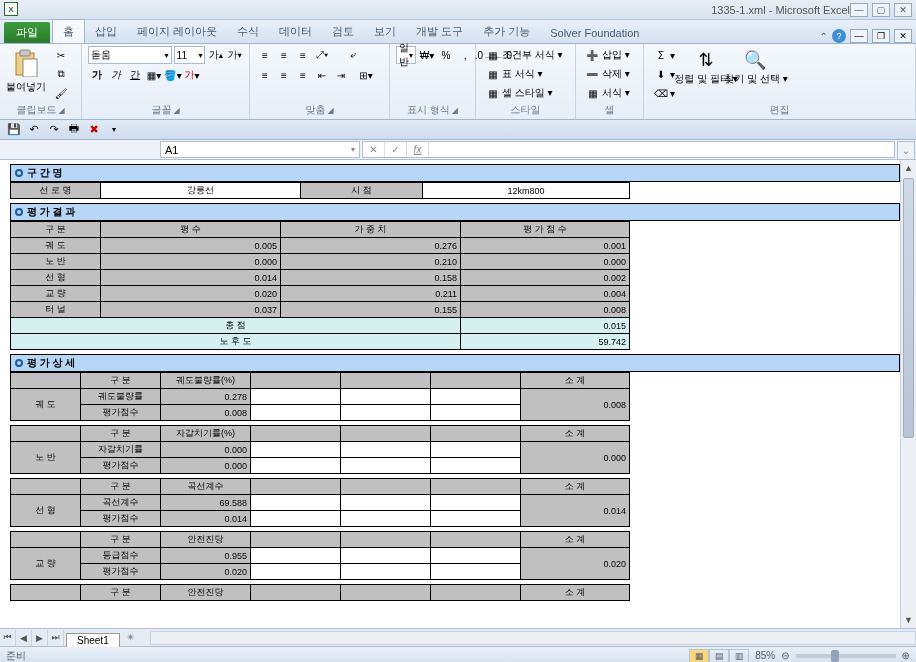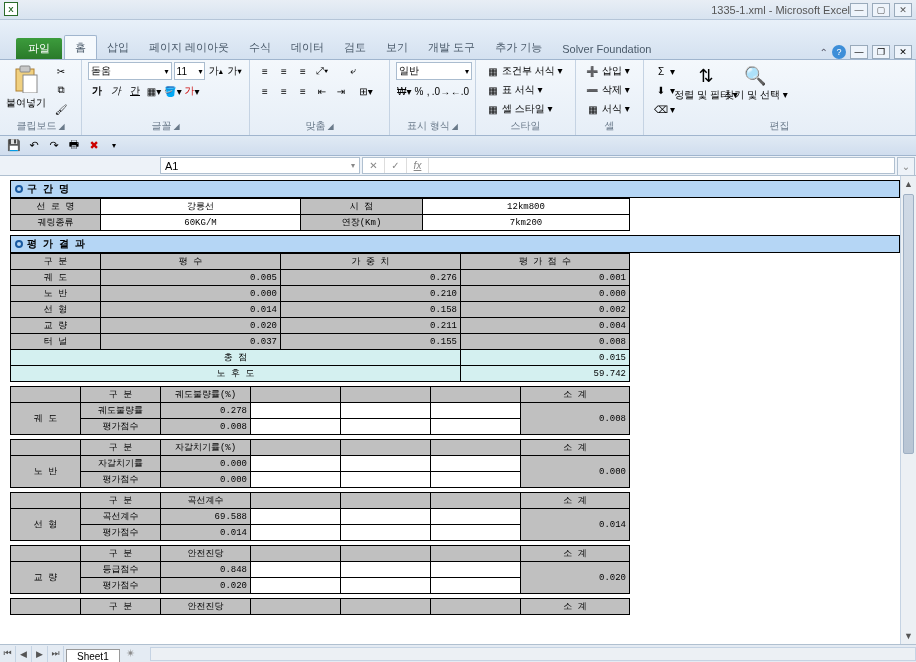"파일" .tabs { height: 40px -> 24px; padding-left: 16px -> 4px }
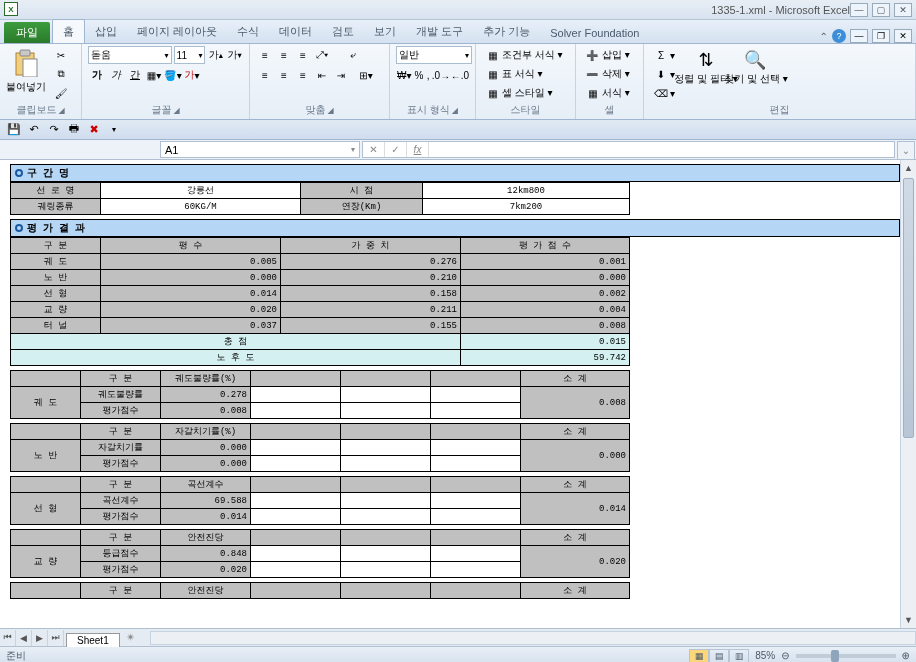"일반" div.group-content { flex-direction: column -> row }
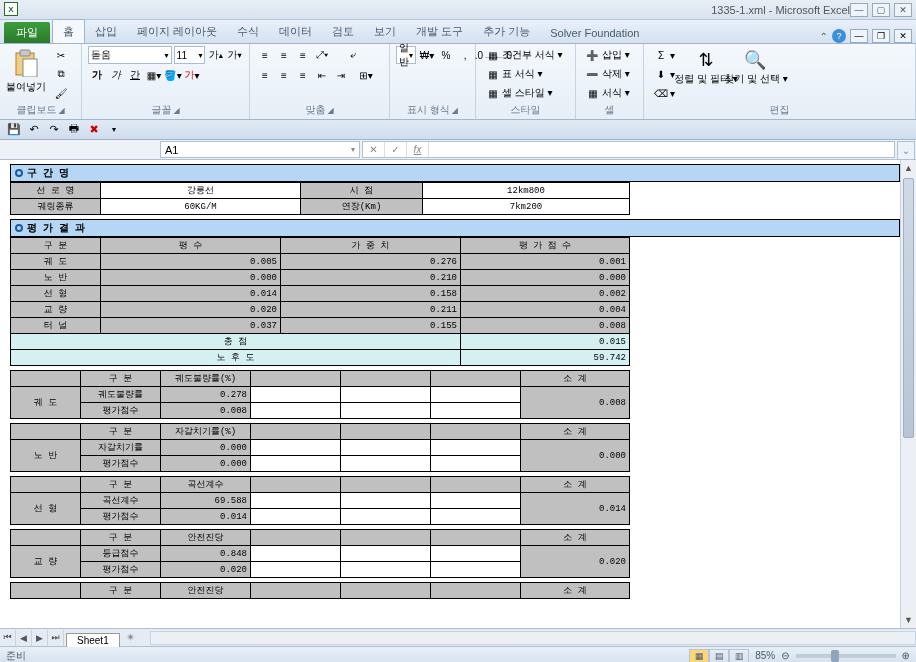"구 간 명" .doc { font-family: Liberation Mono, monospace -> none }
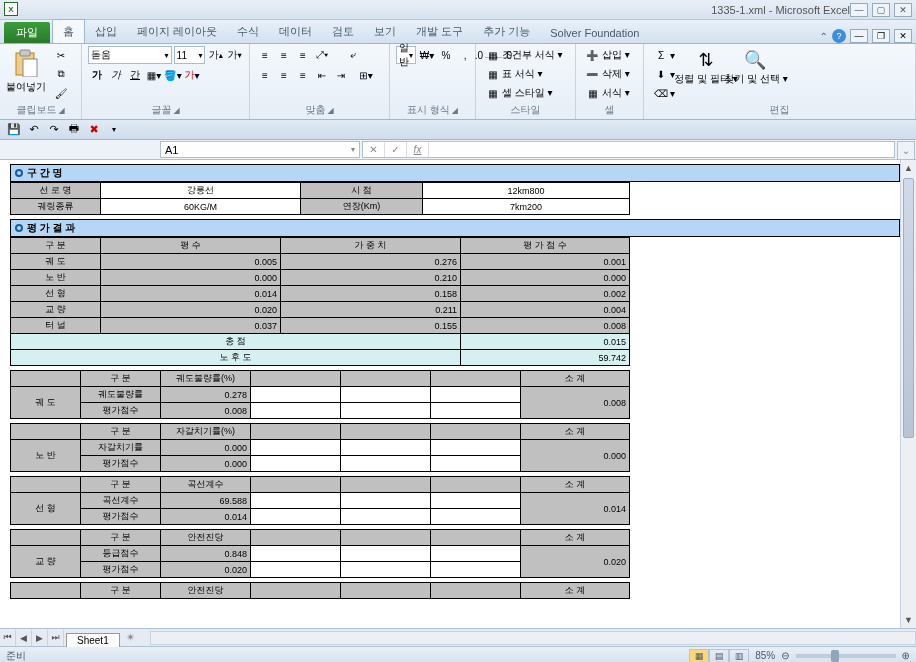"궤링종류" tr { html: <tr> <td>궤링종류</td> <td>60KG/M</td> <td>연장(Km)</td> <td>7km200</td> </tr> -> none }
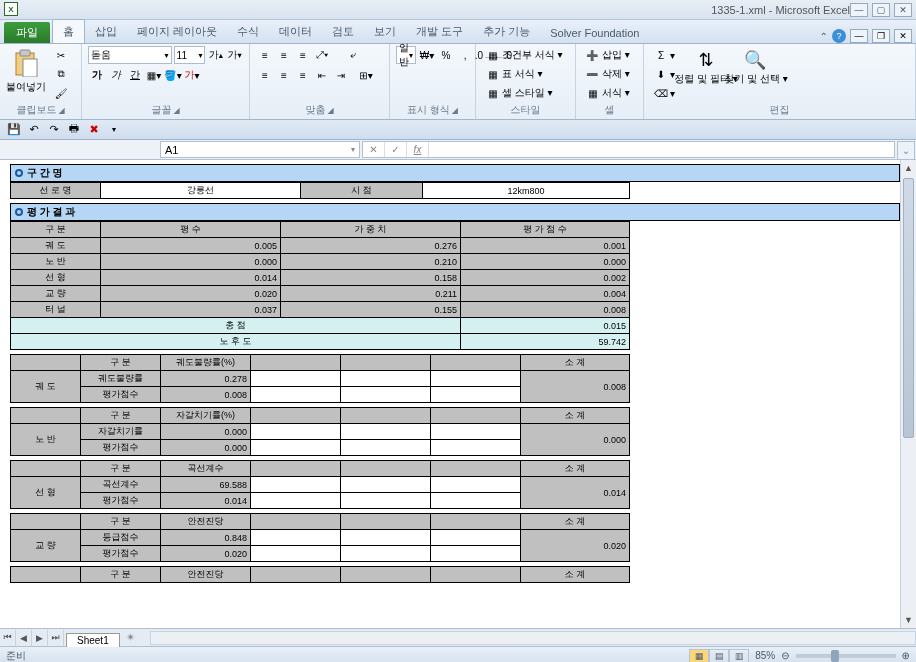"평 가 상 세" div.sectitle { html: none -> <div> <span></span> <span>평 가 상 세</span> </div> }
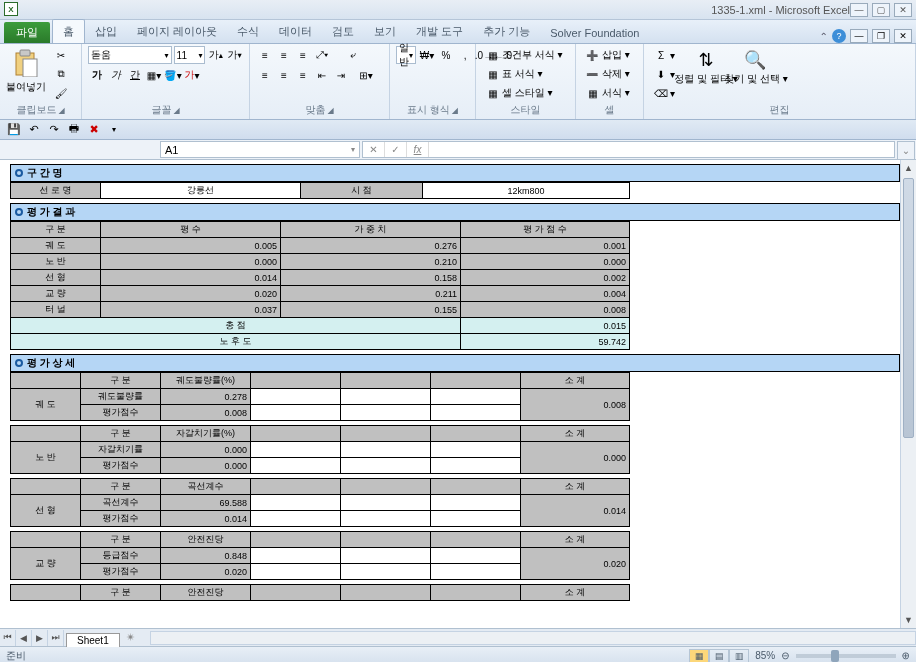"0.848" td.hdr { text: 0.848 -> 0.955 }
